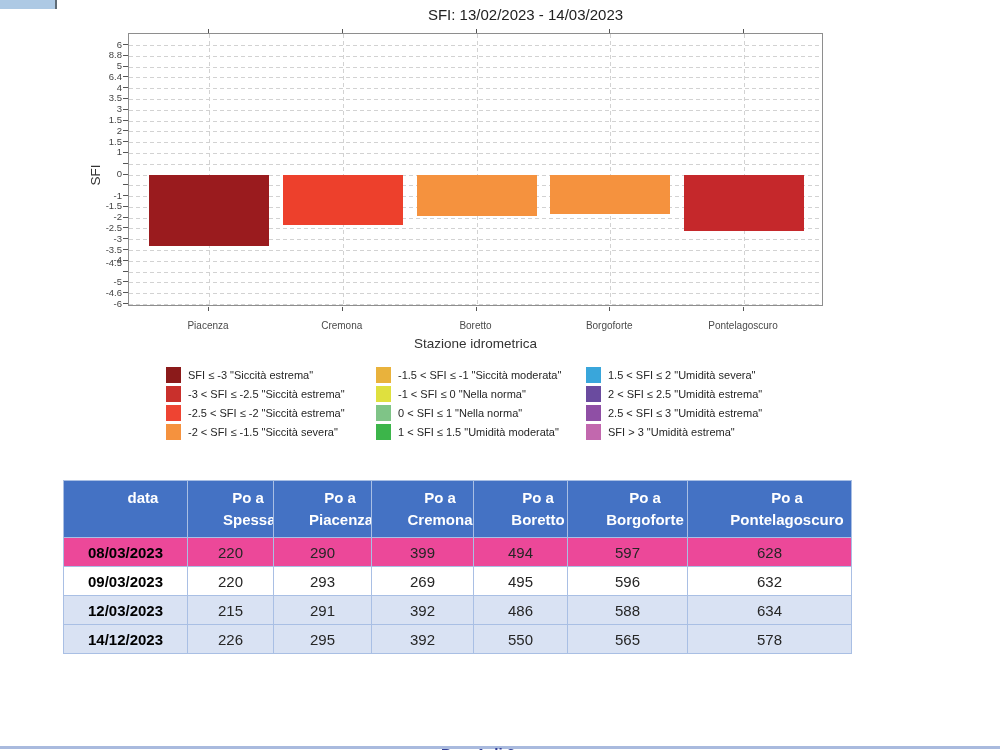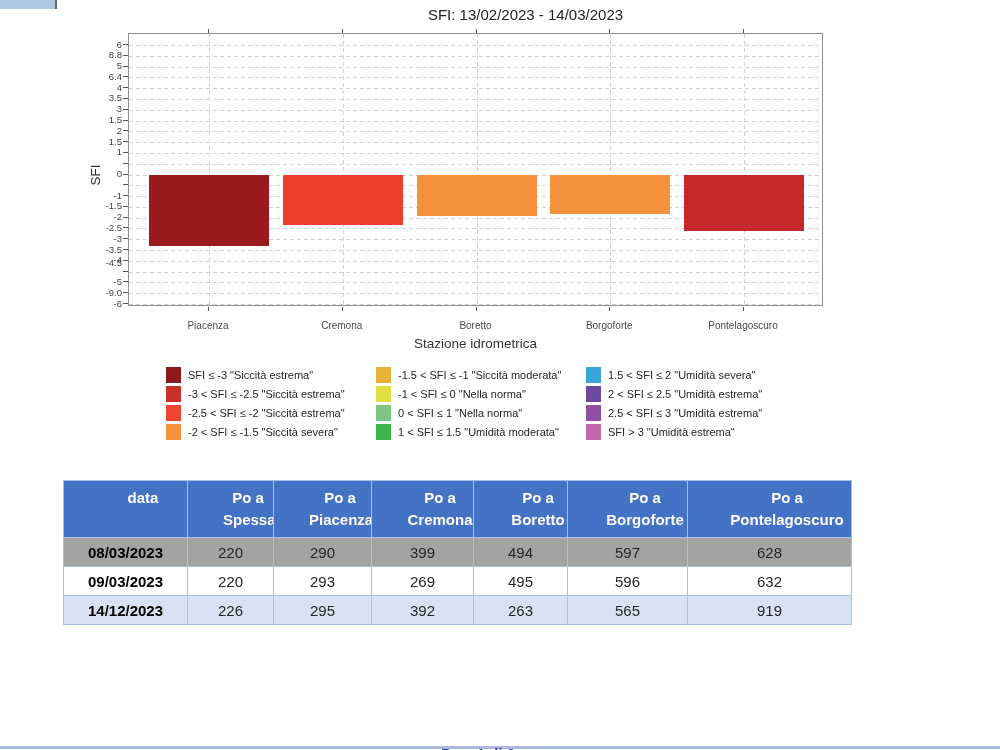"-9.0" div.ytick-label { text: -9.0 -> -4.6 }
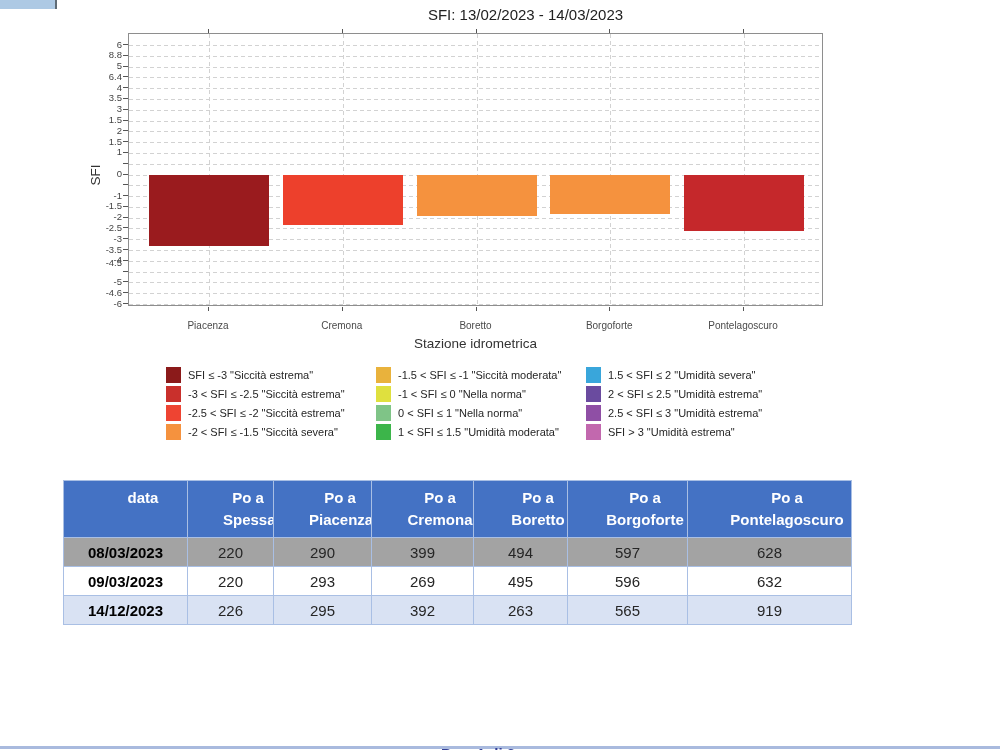"08/03/2023" tr { background: #a3a3a3 -> #ec4899 }
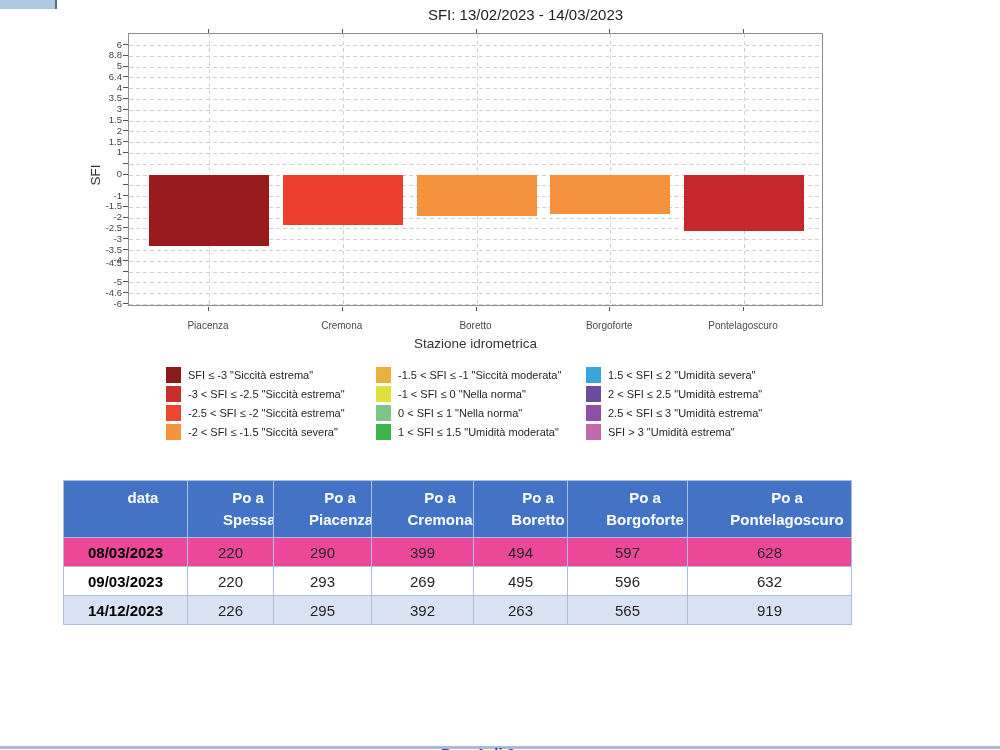"12/03/2023" tr { html: none -> <tr> <td>12/03/2023</td> <td>215</td> <td>291</td> <td>392</td> <td>486</td> <td>588</td> <td>634</td> </tr> }
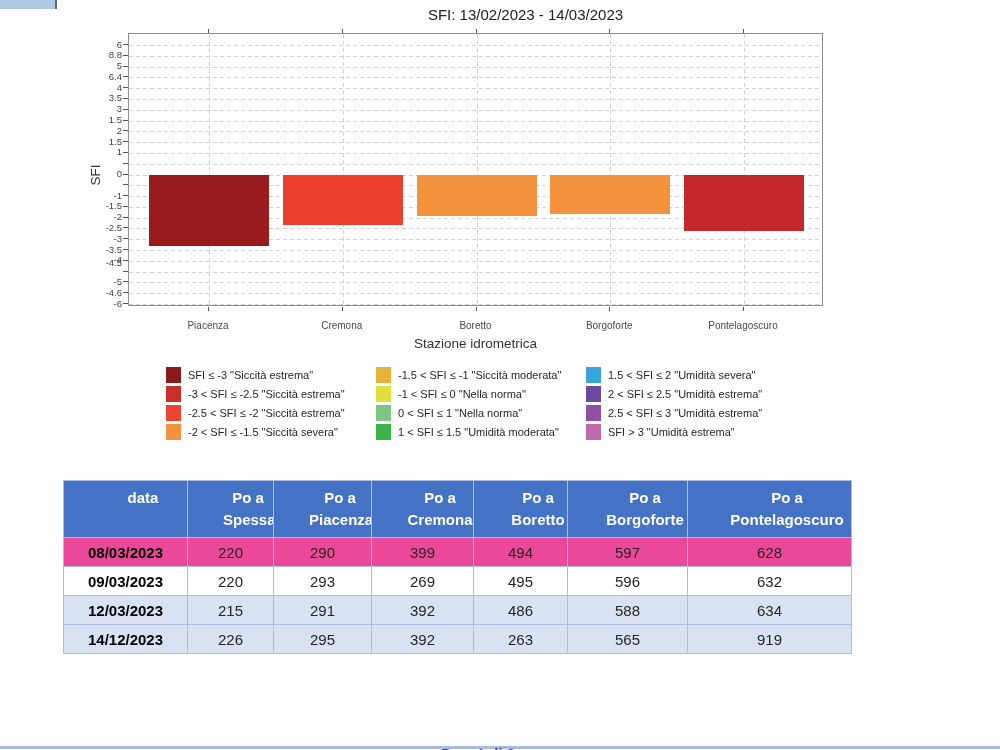"263" td { text: 263 -> 550 }
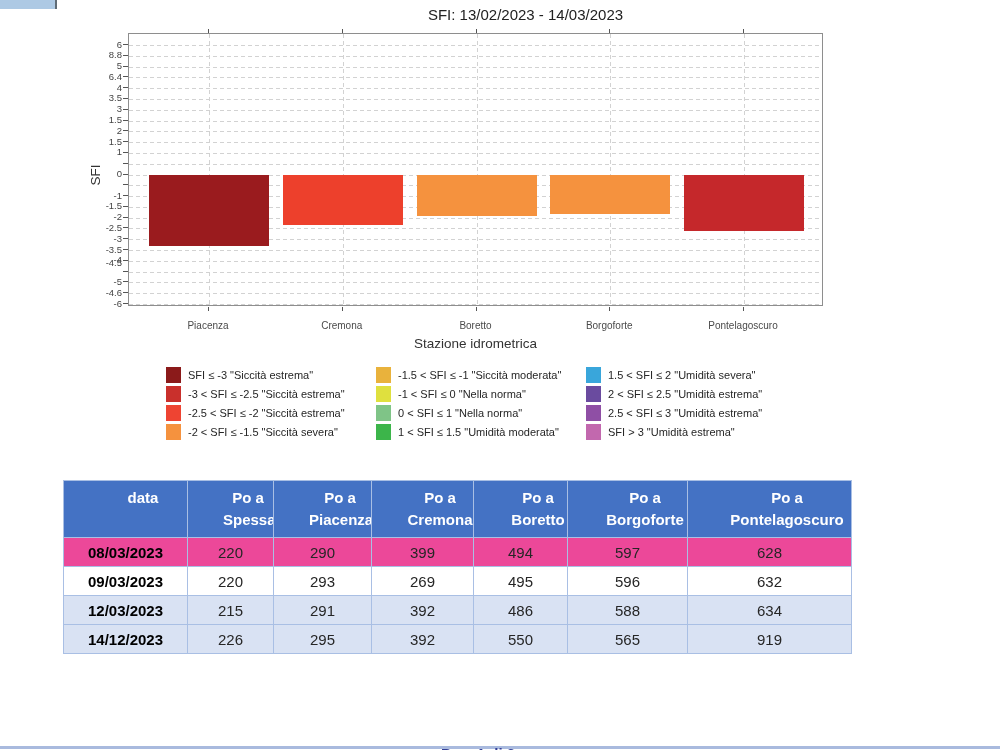"919" td { text: 919 -> 578 }
